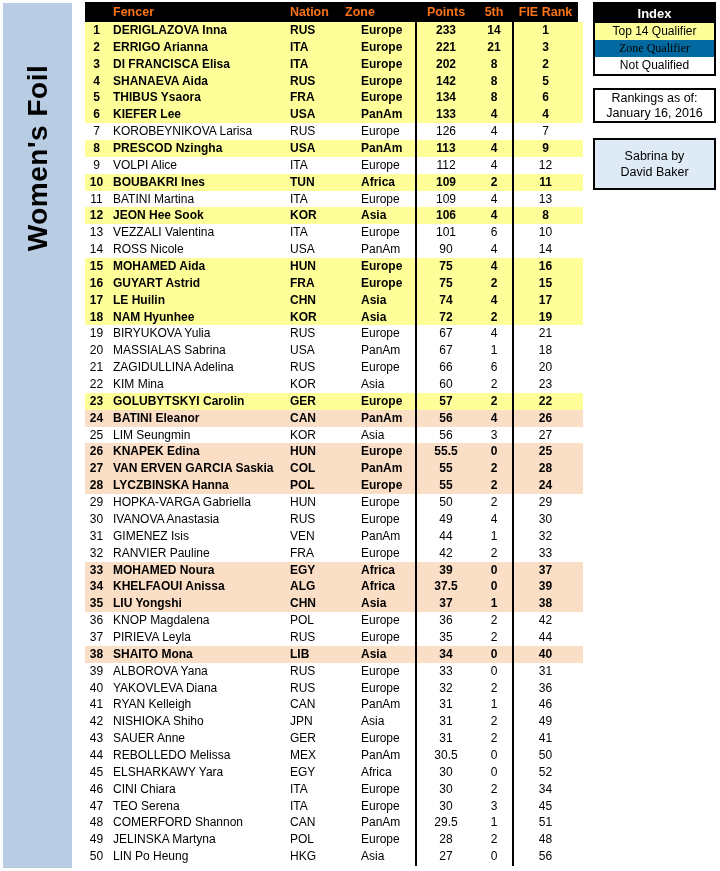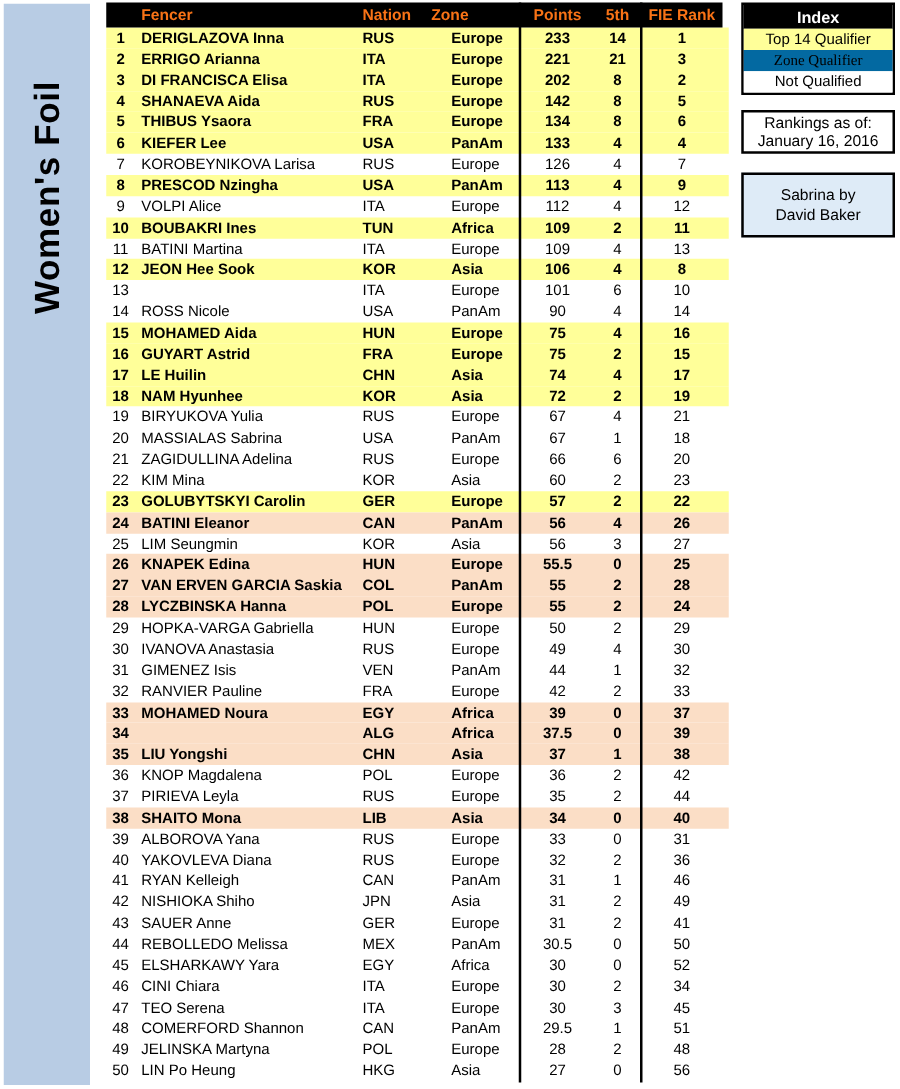"VEZZALI Valentina" span.c-name { html: none -> <span>VEZZALI Valentina</span> }
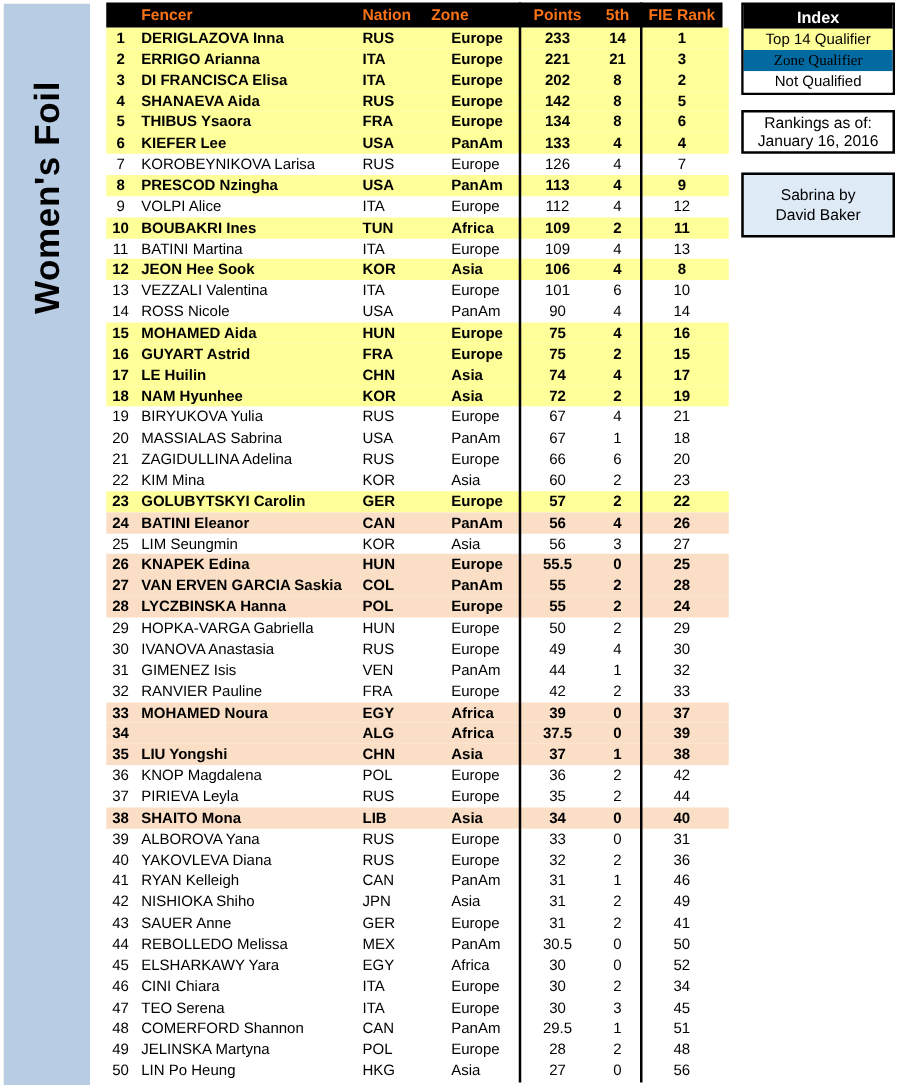"KHELFAOUI Anissa" span.c-name { html: none -> <span>KHELFAOUI Anissa</span> }
